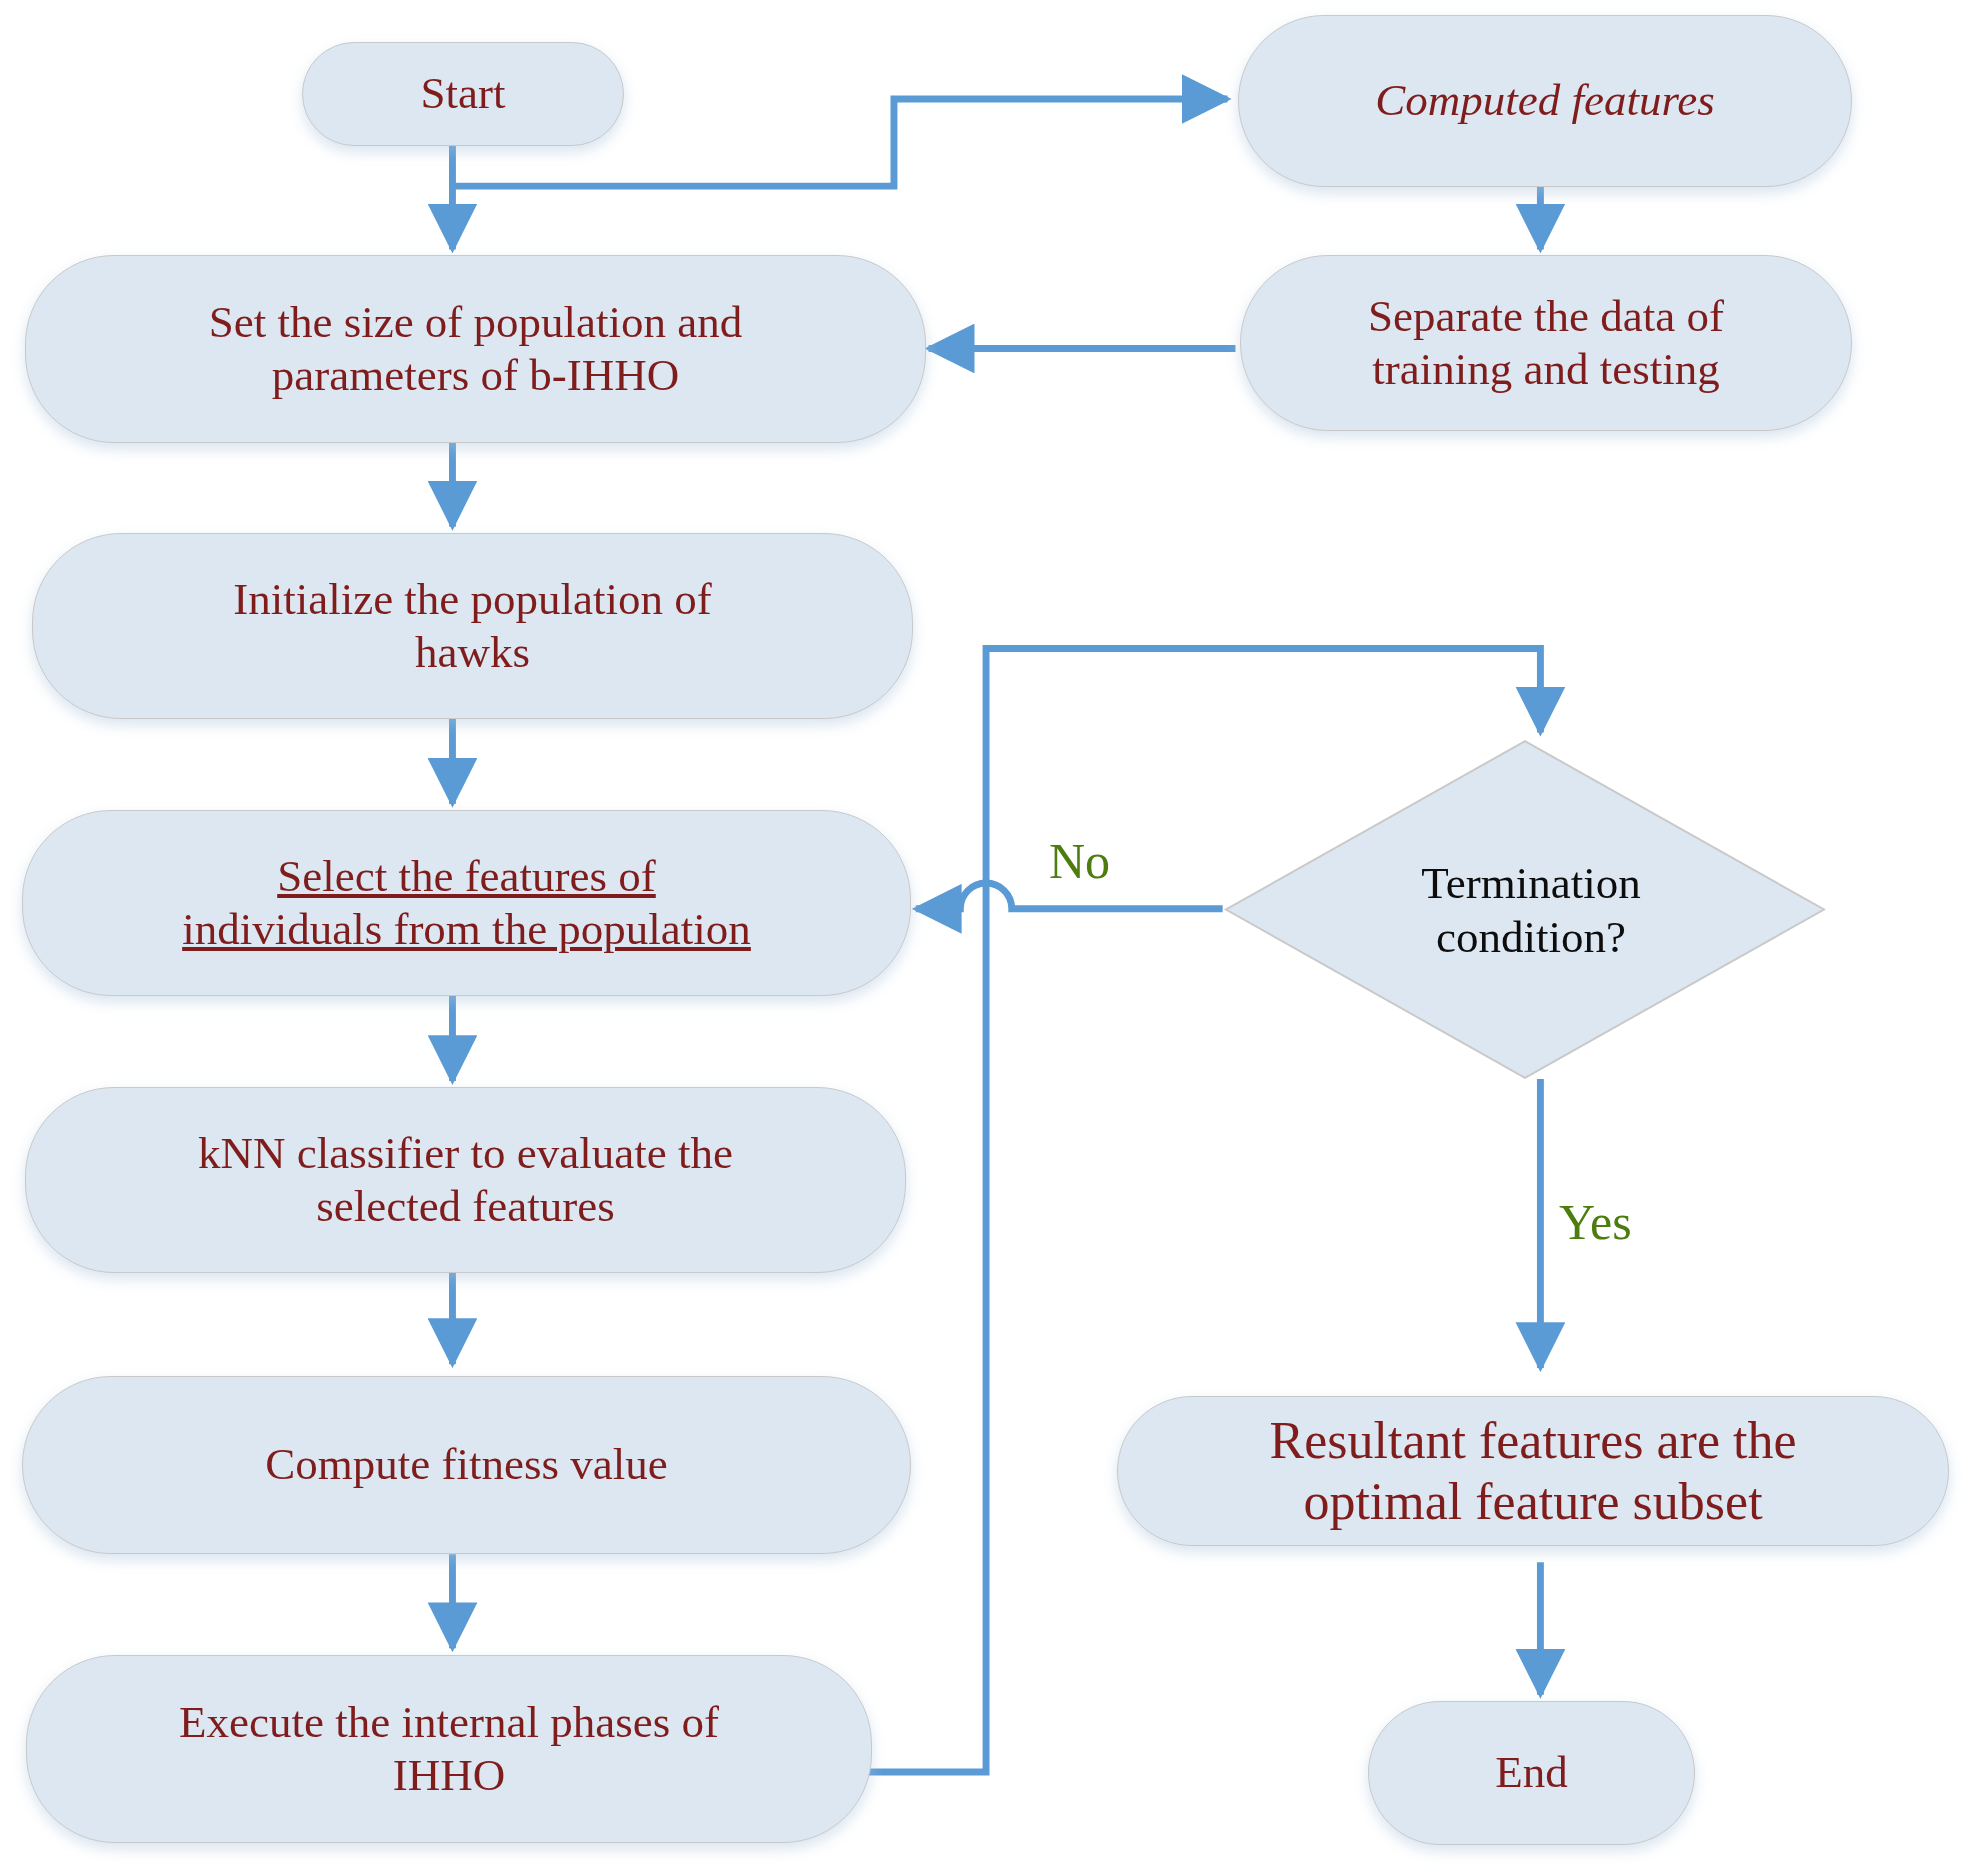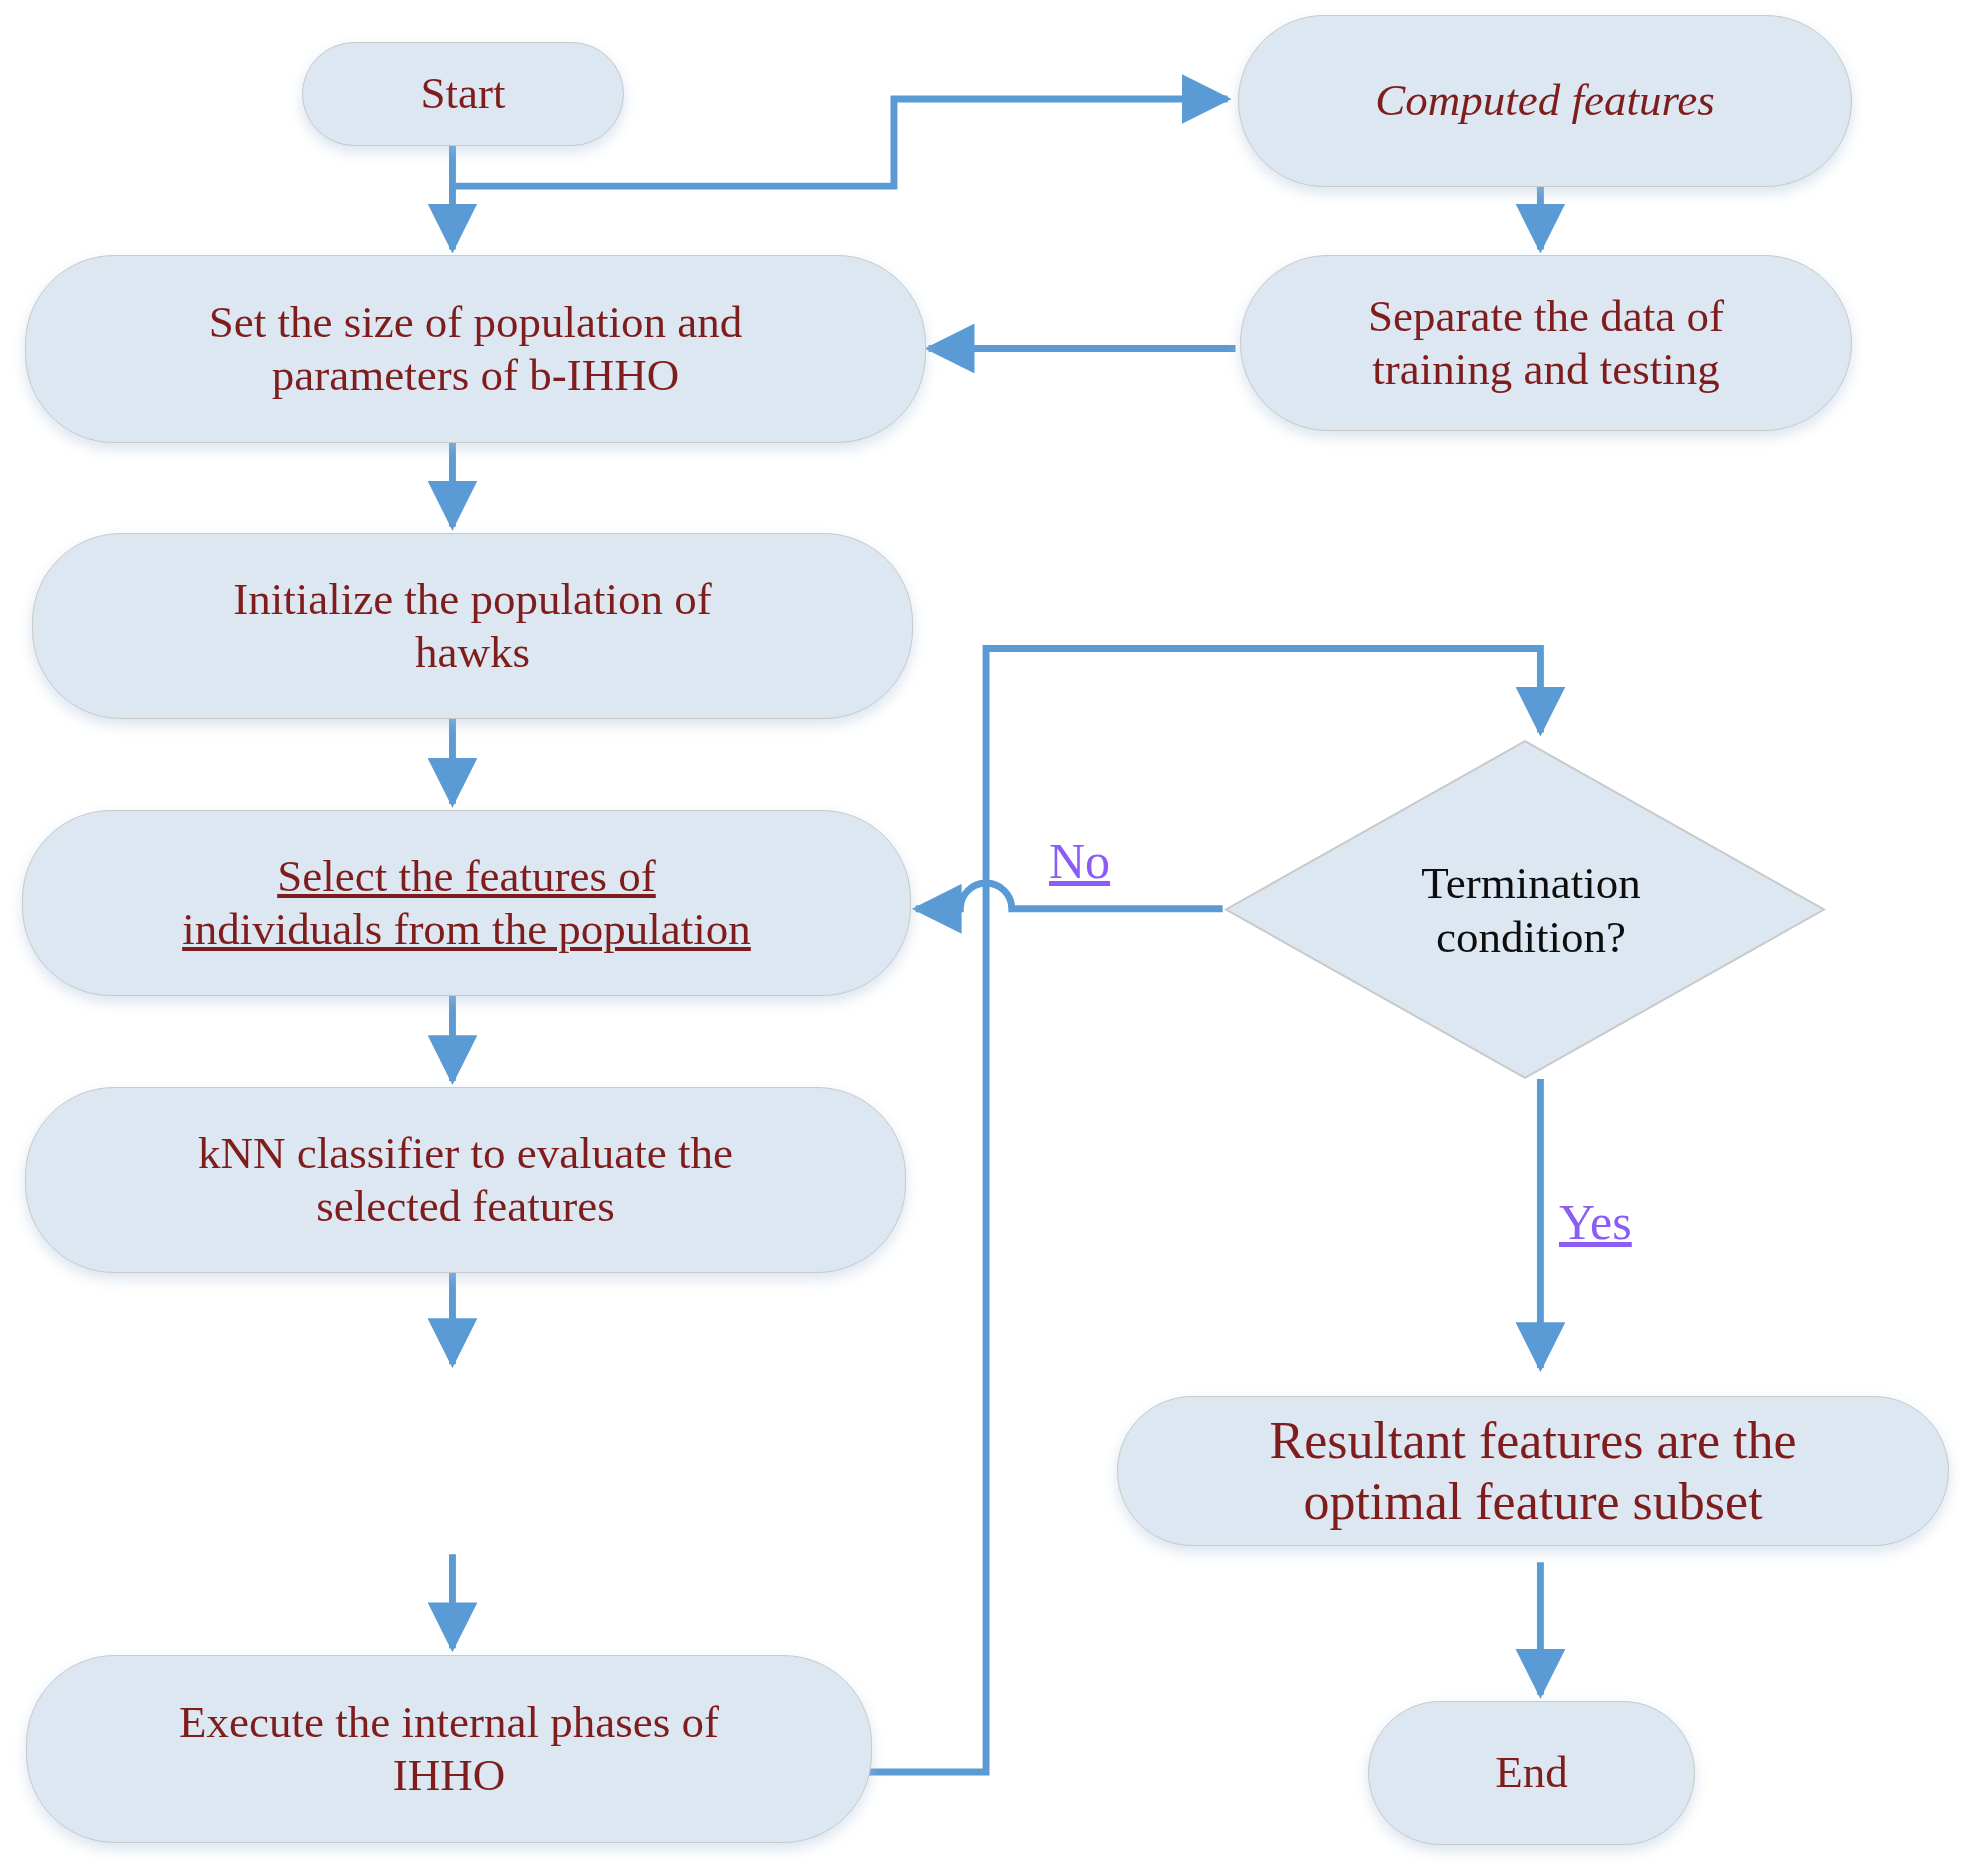"No" .edge-label { color: #8b5cf6 -> #4d7c0f; text-decoration: underline -> none }
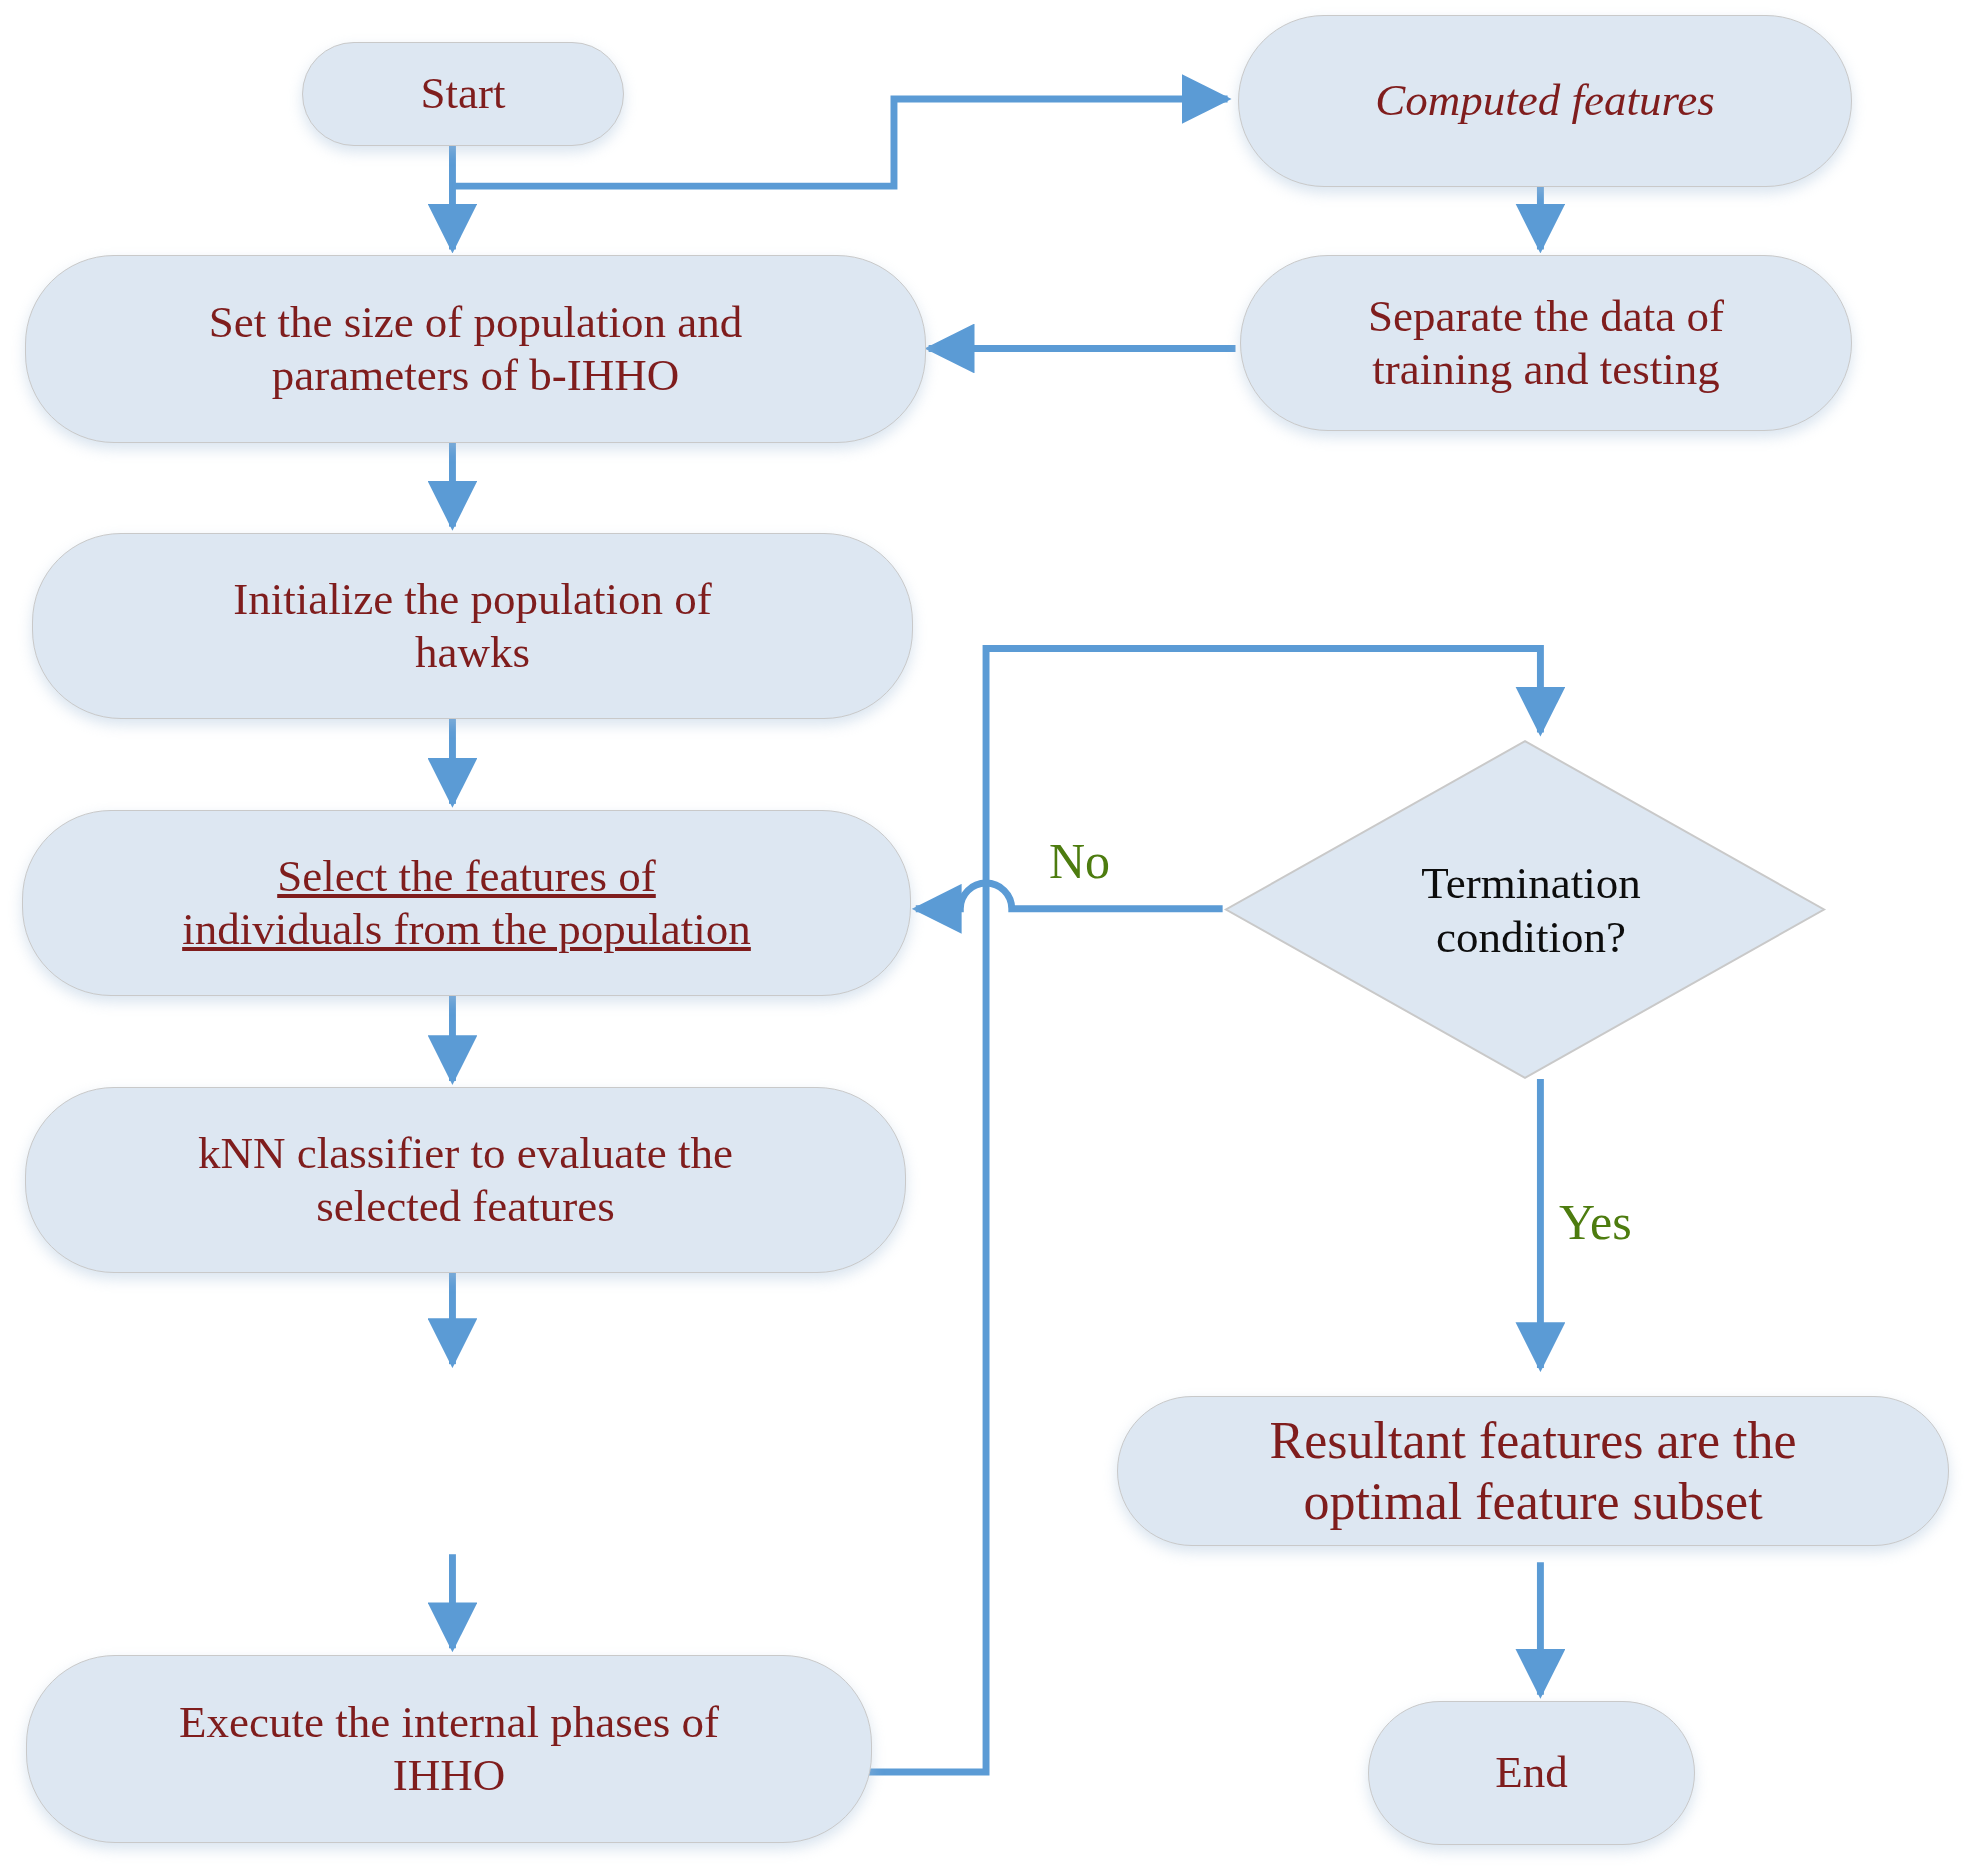"Compute fitness value" div.node { html: none -> <div> <span>Compute fitness value</span> </div> }
